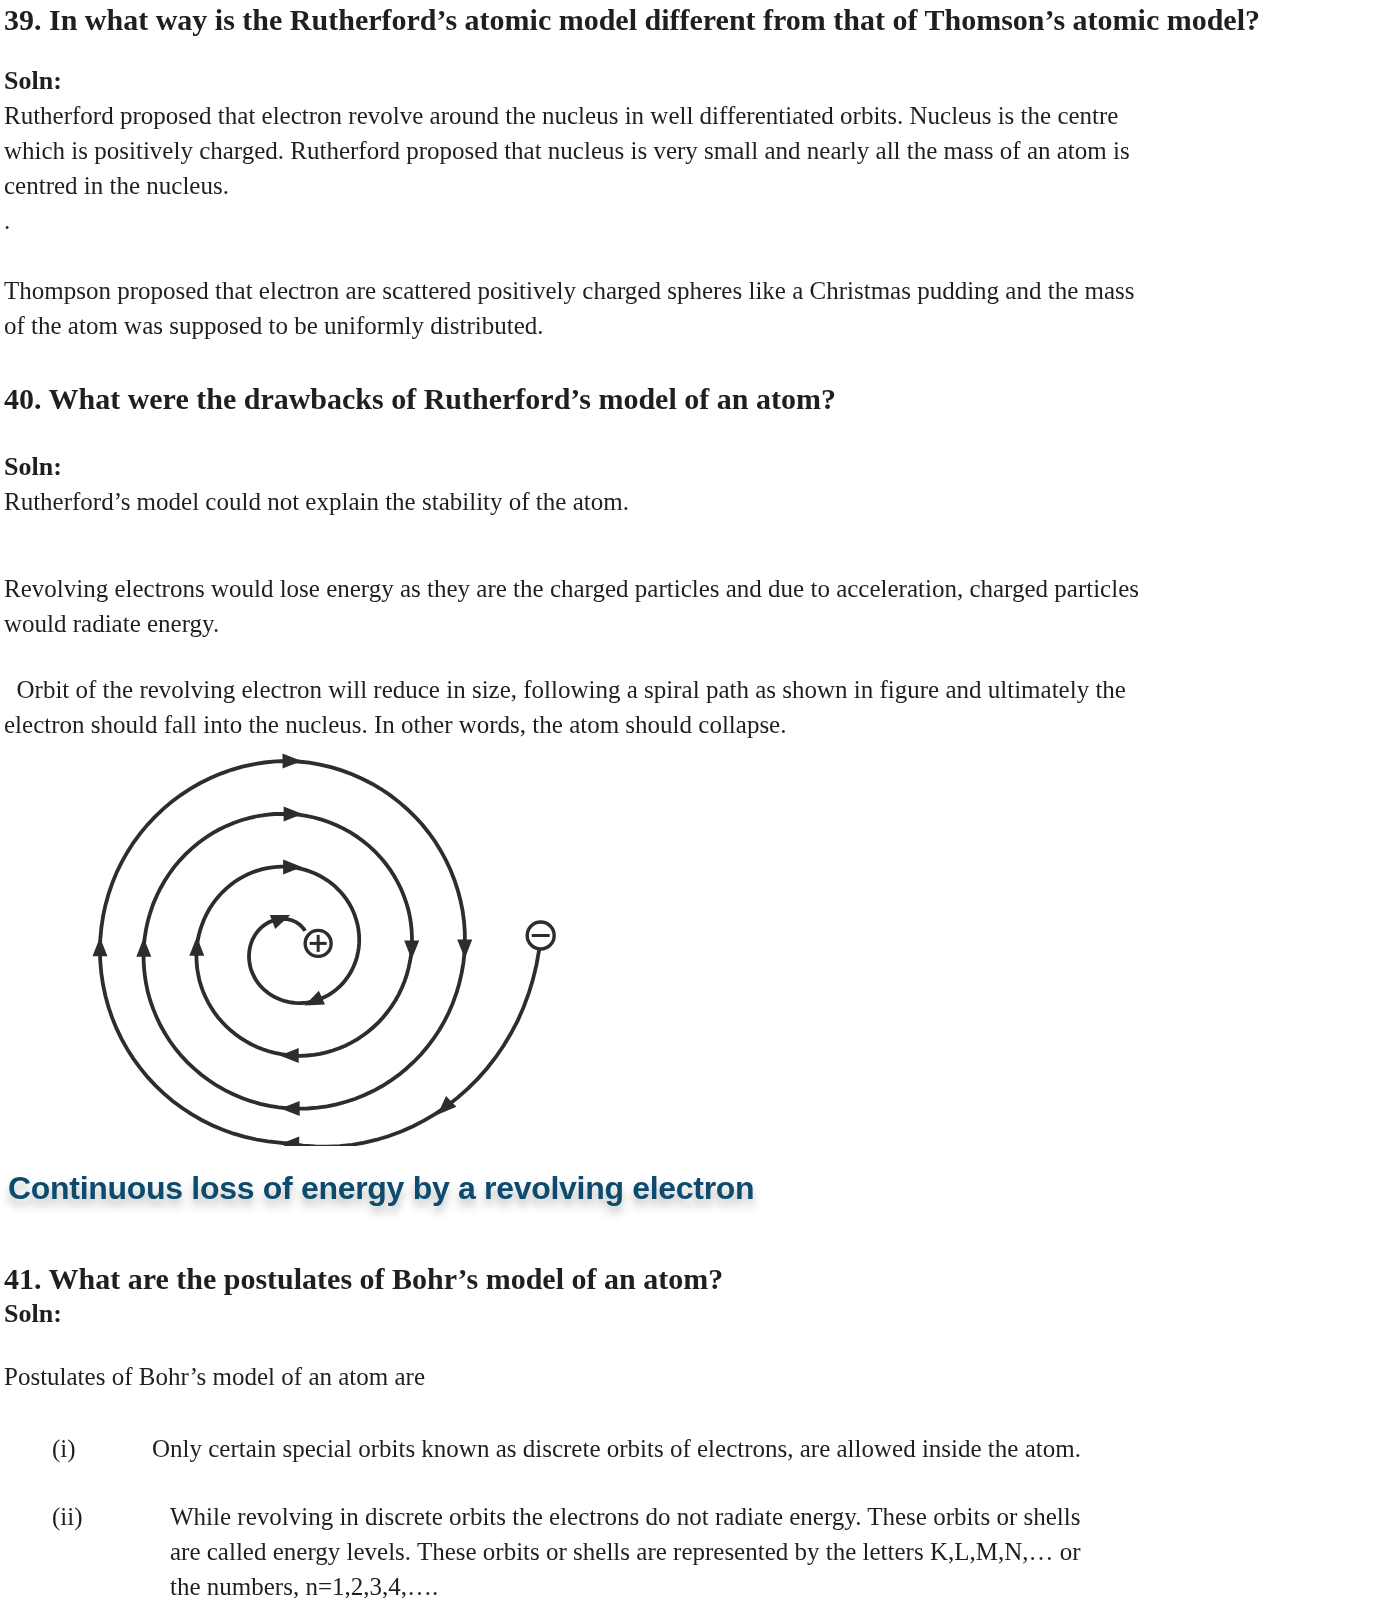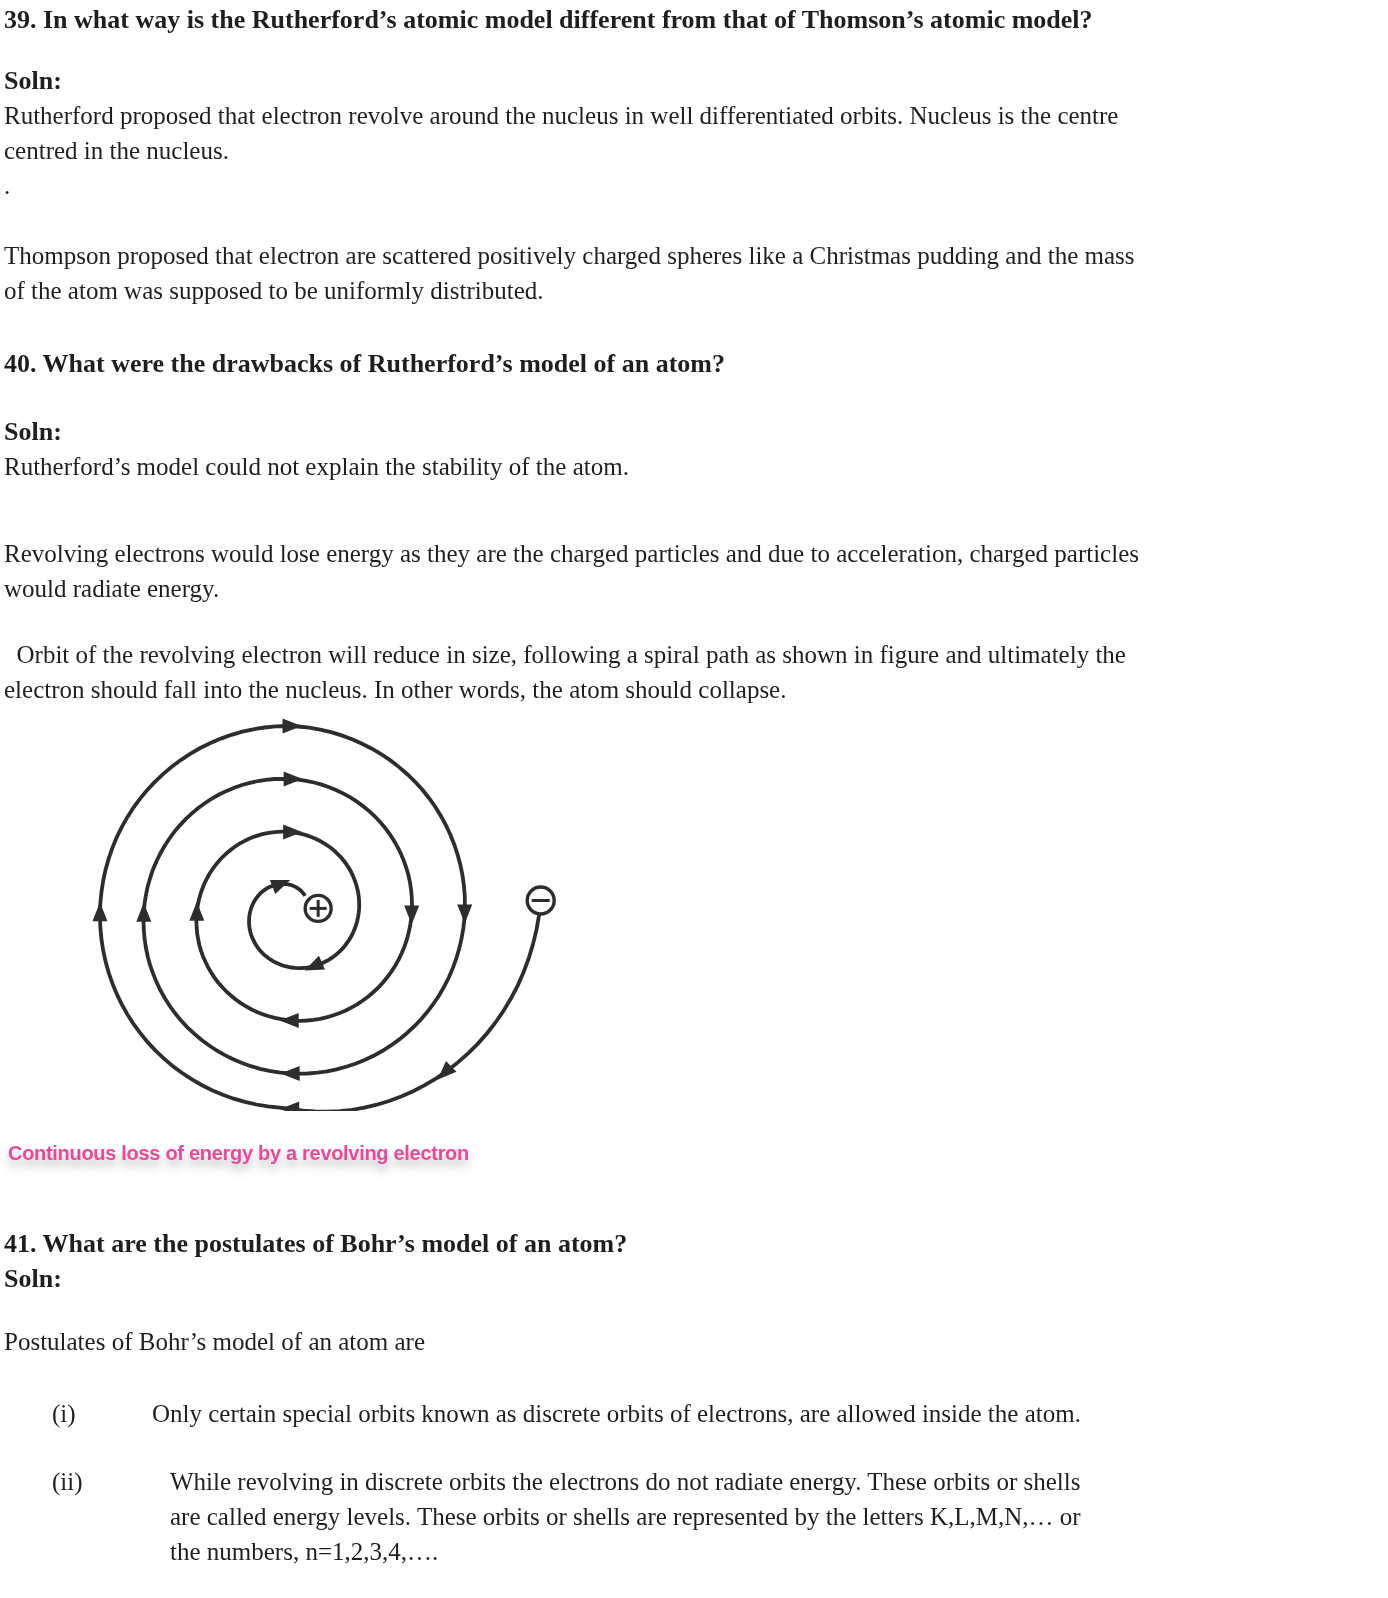"39. In what way is" .h { font-size: 26px -> 30px }
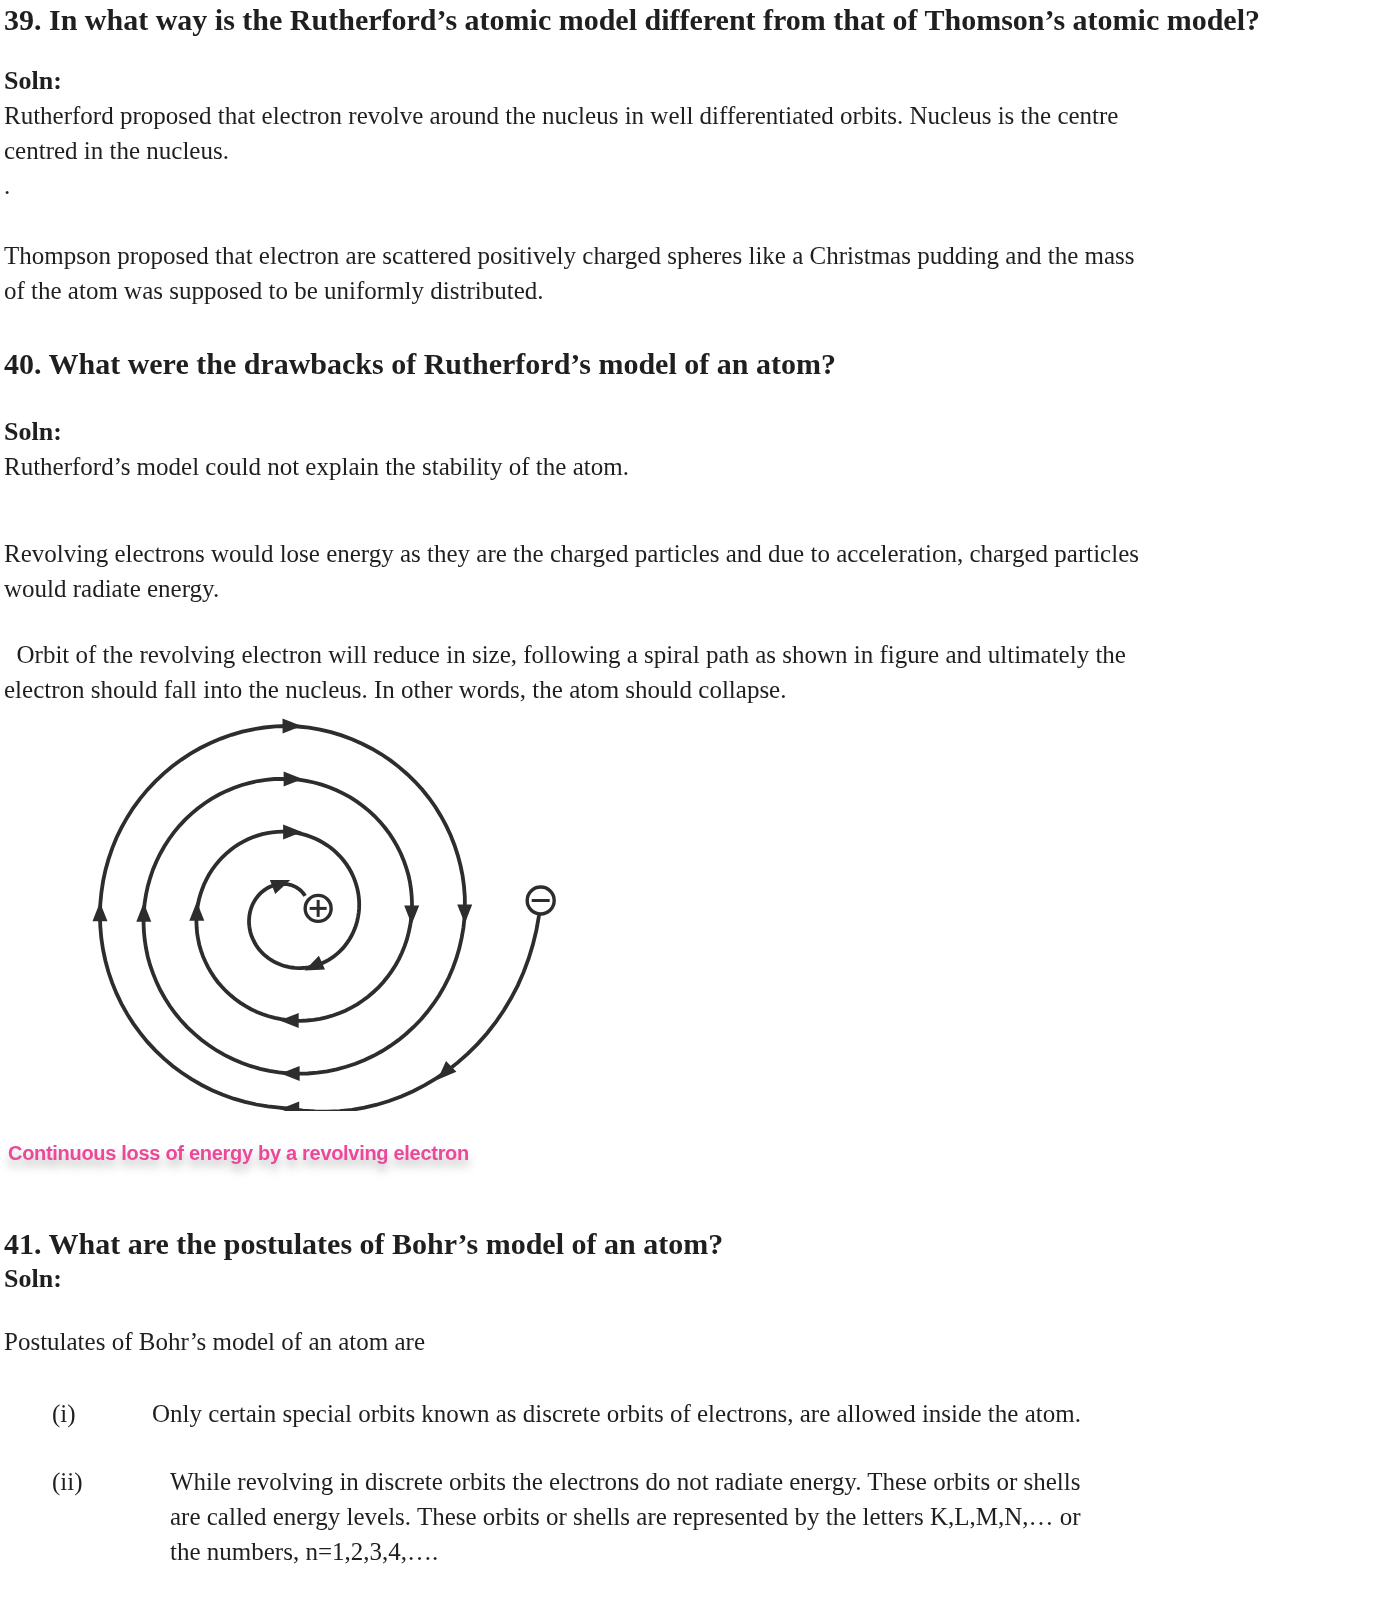"which is positively charged. Rutherford" div.line { html: none -> <div>which is positively charged. Rutherford proposed that nucleus is very small and nearly all the mass of an atom is</div> }
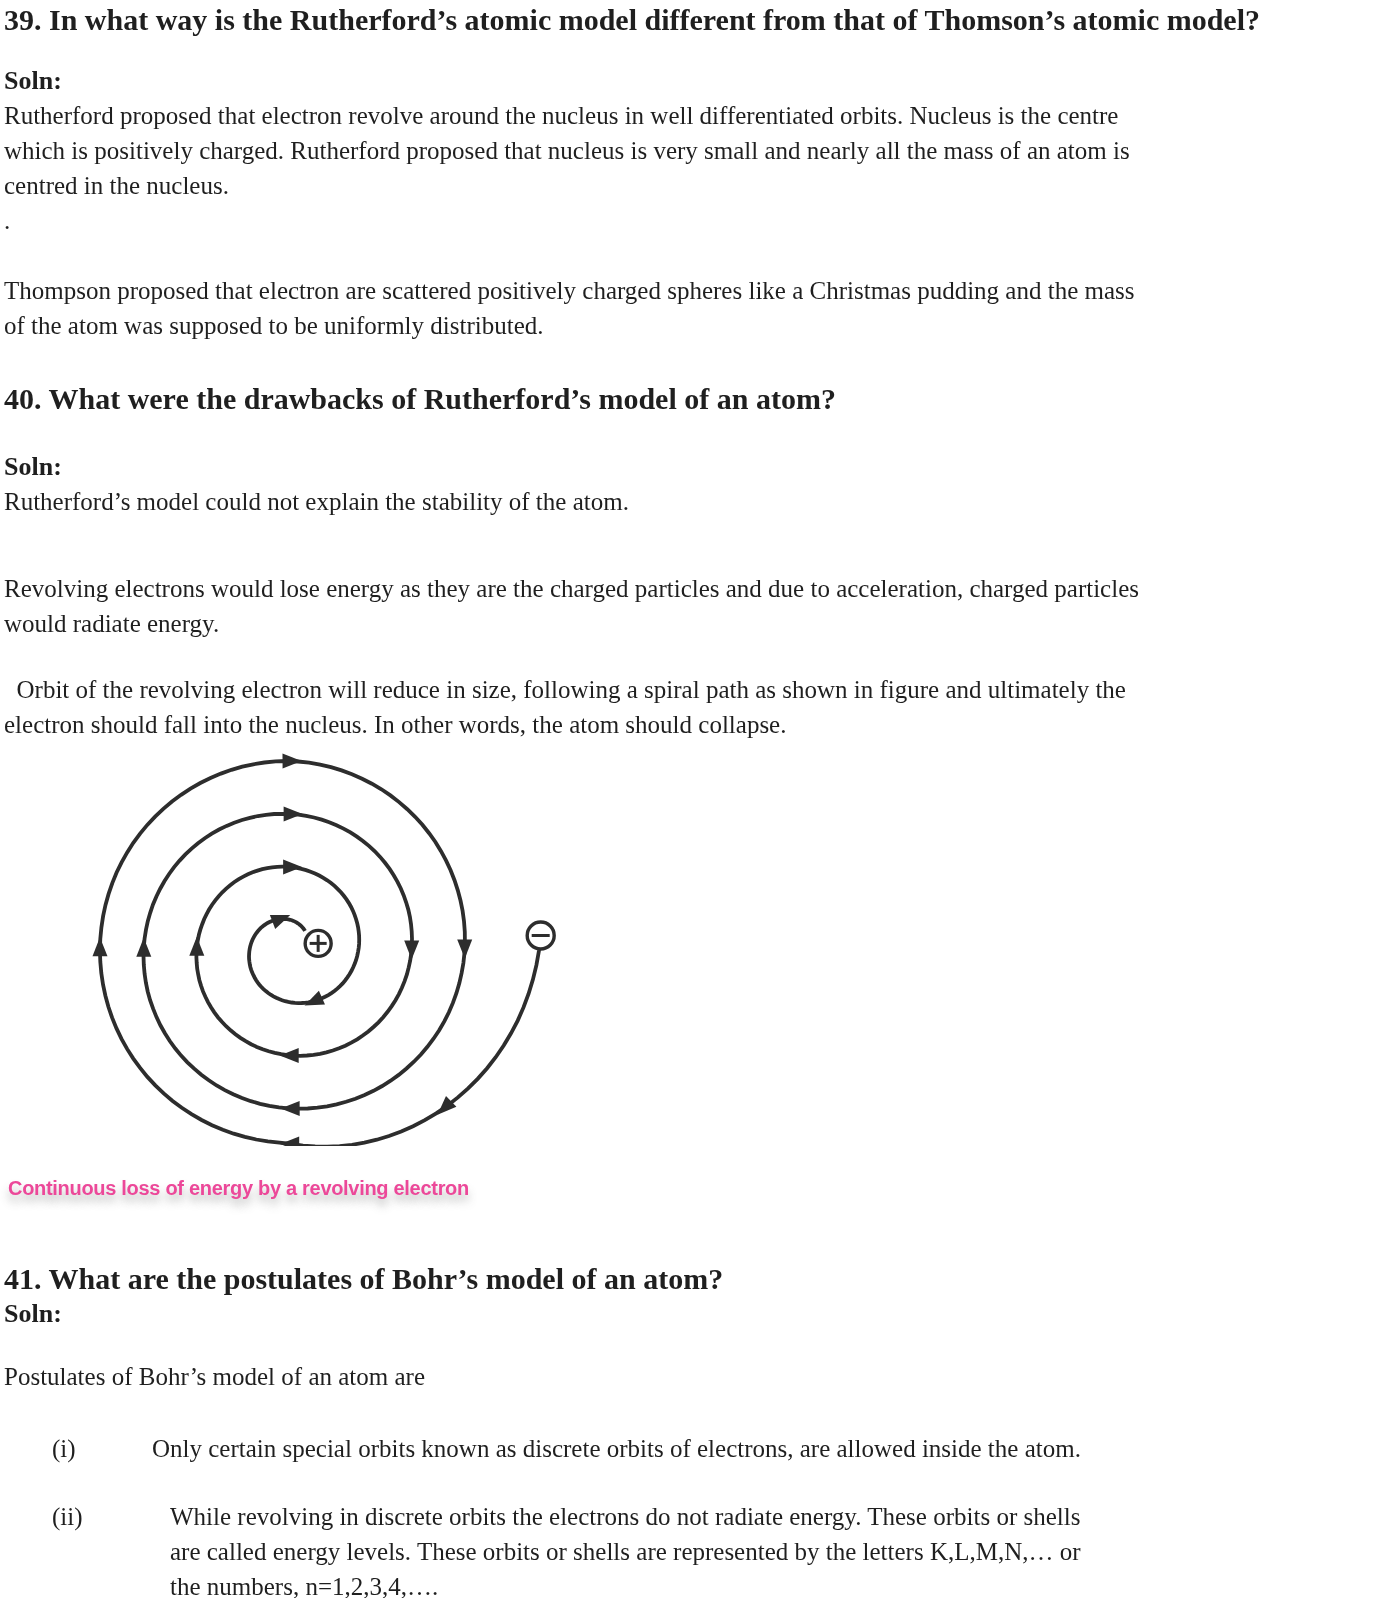"Continuous loss of energy by" .caption { color: #ec4899 -> #0c4a6e; font-size: 20px -> 32px }
